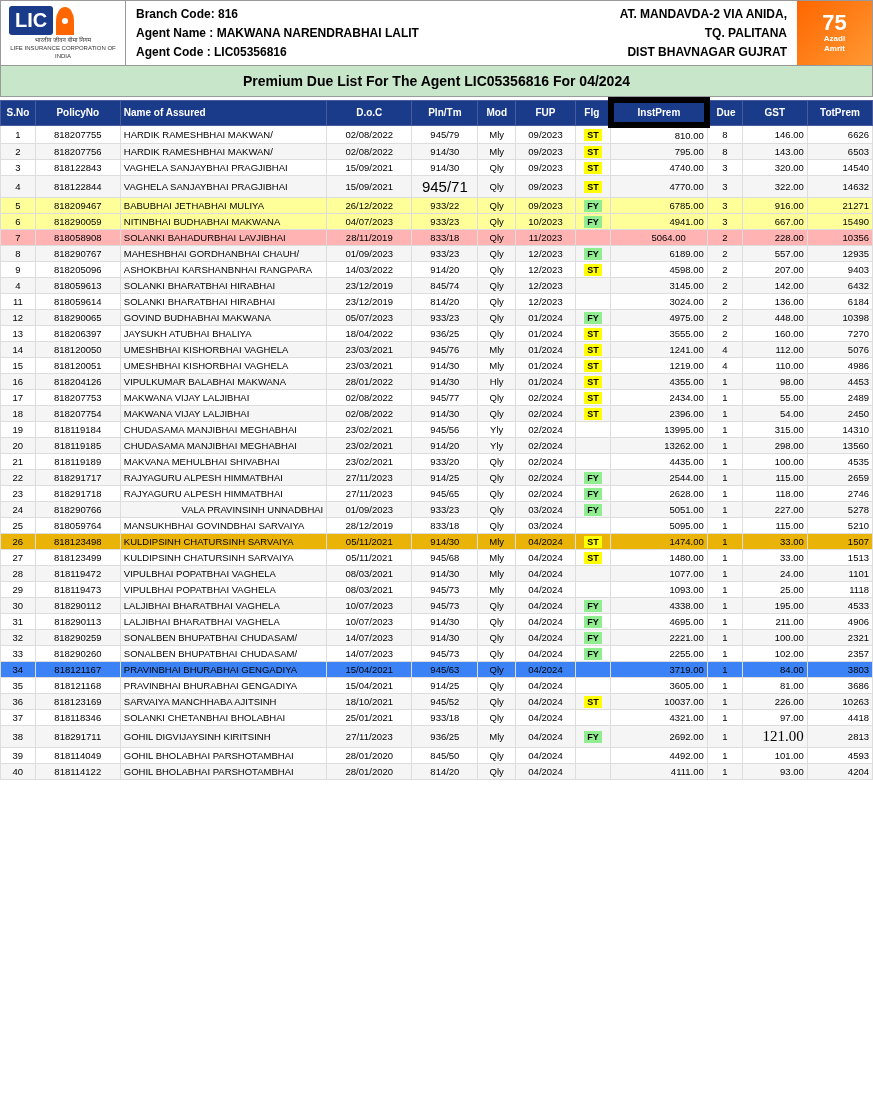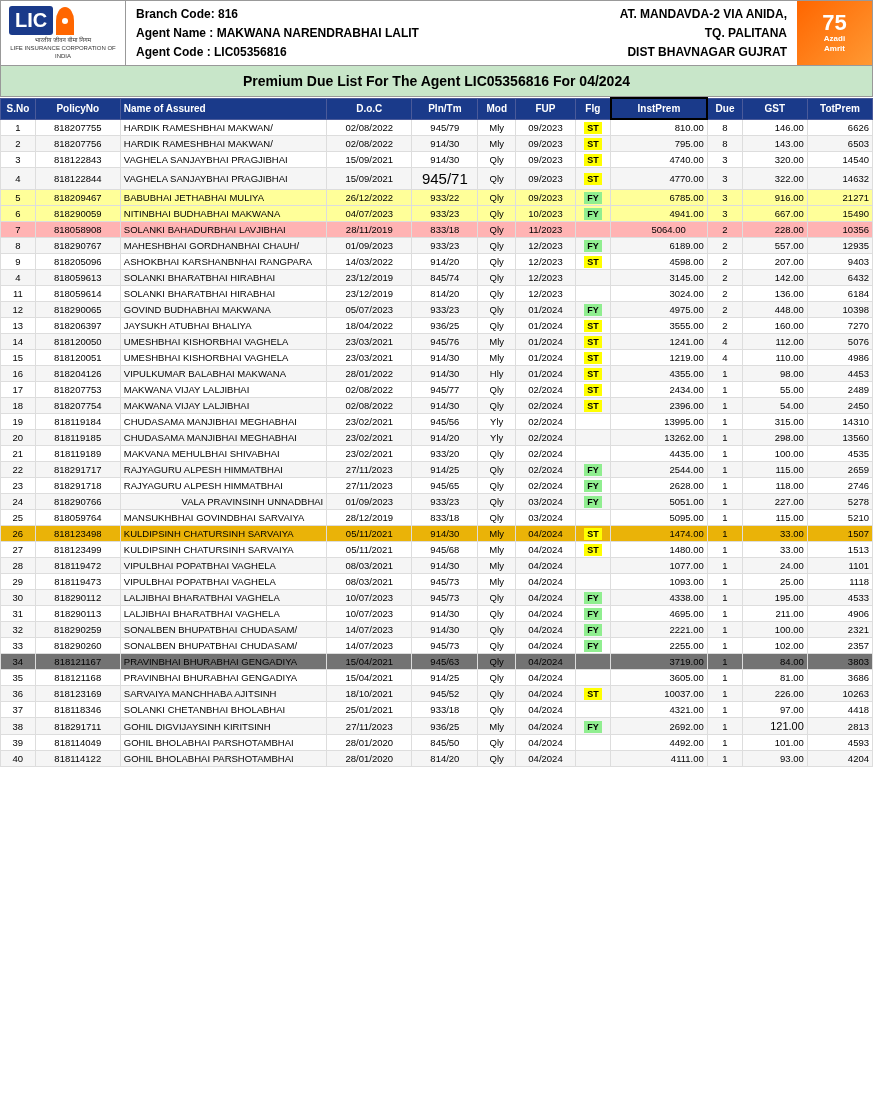"InstPrem" th { border: 2px solid #000000 -> 6px solid #000000 }
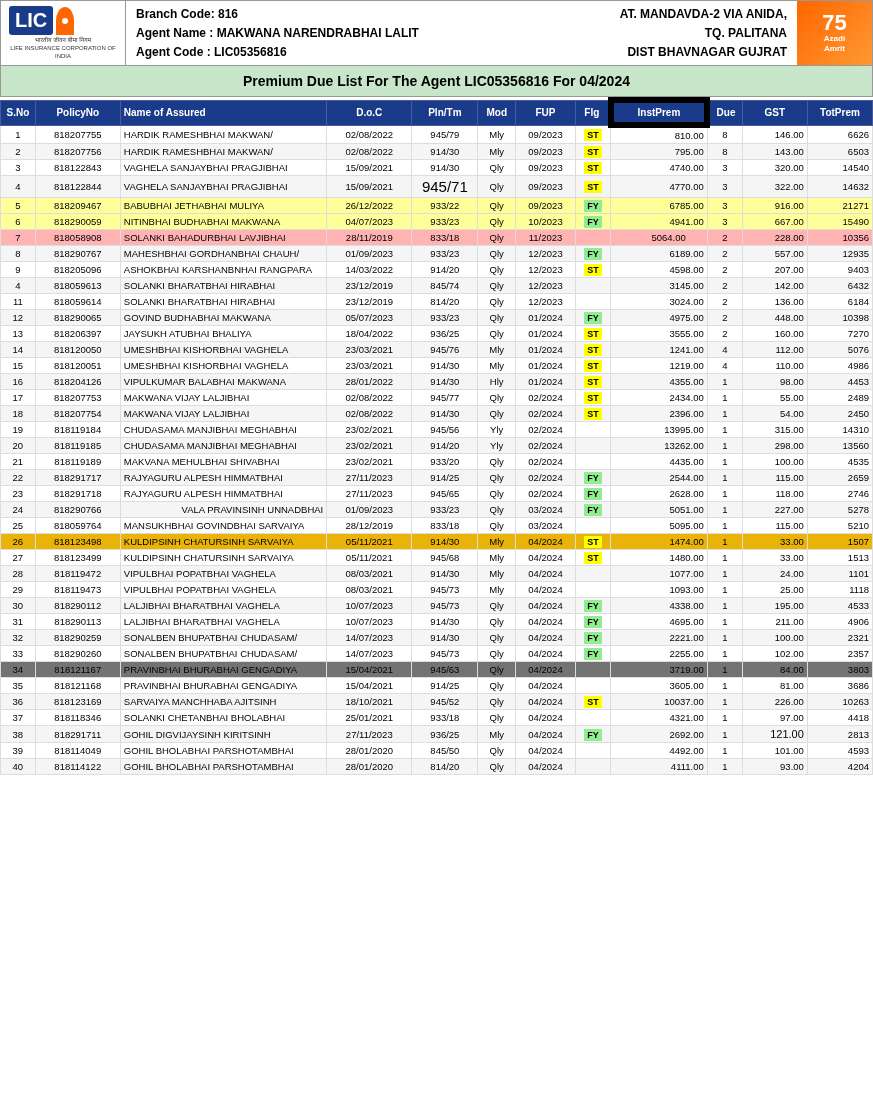"34" tr { background: #737373 -> #3b82f6 }
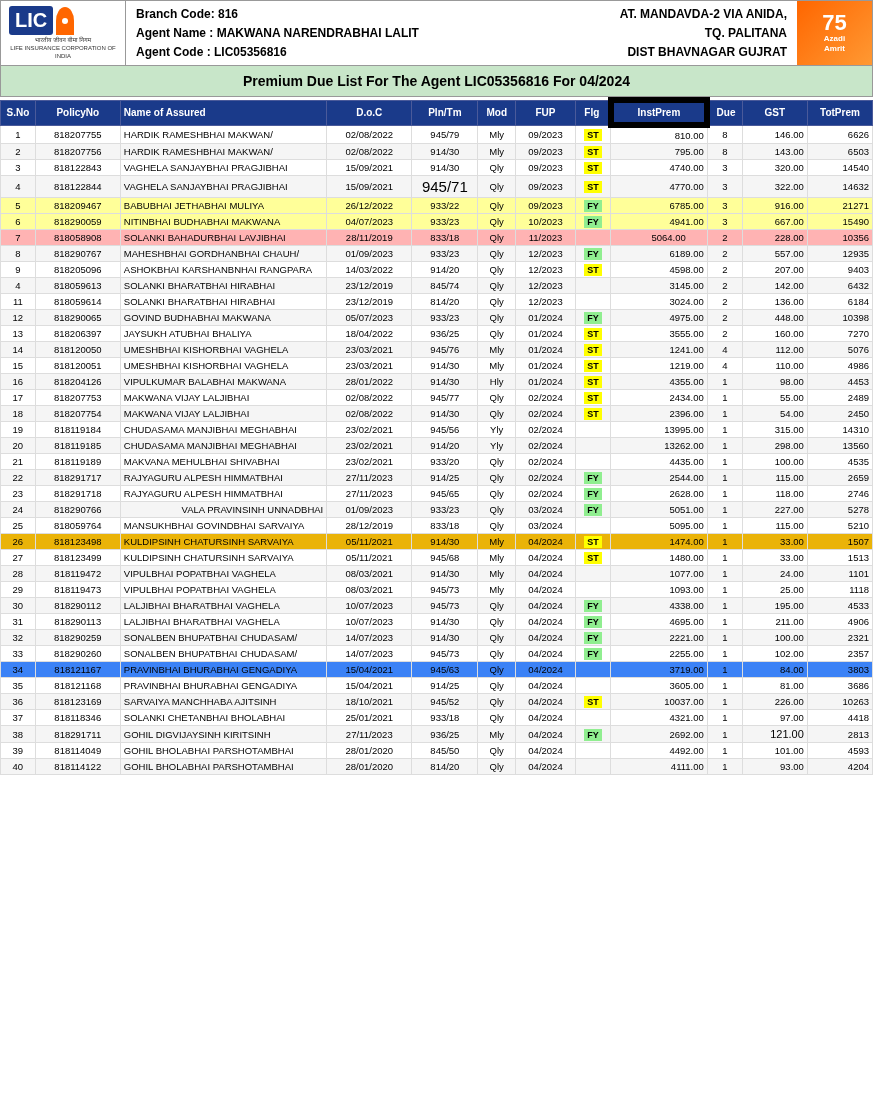"121.00" td { font-family: none -> Liberation Serif, serif; font-size: 11px -> 15px }
